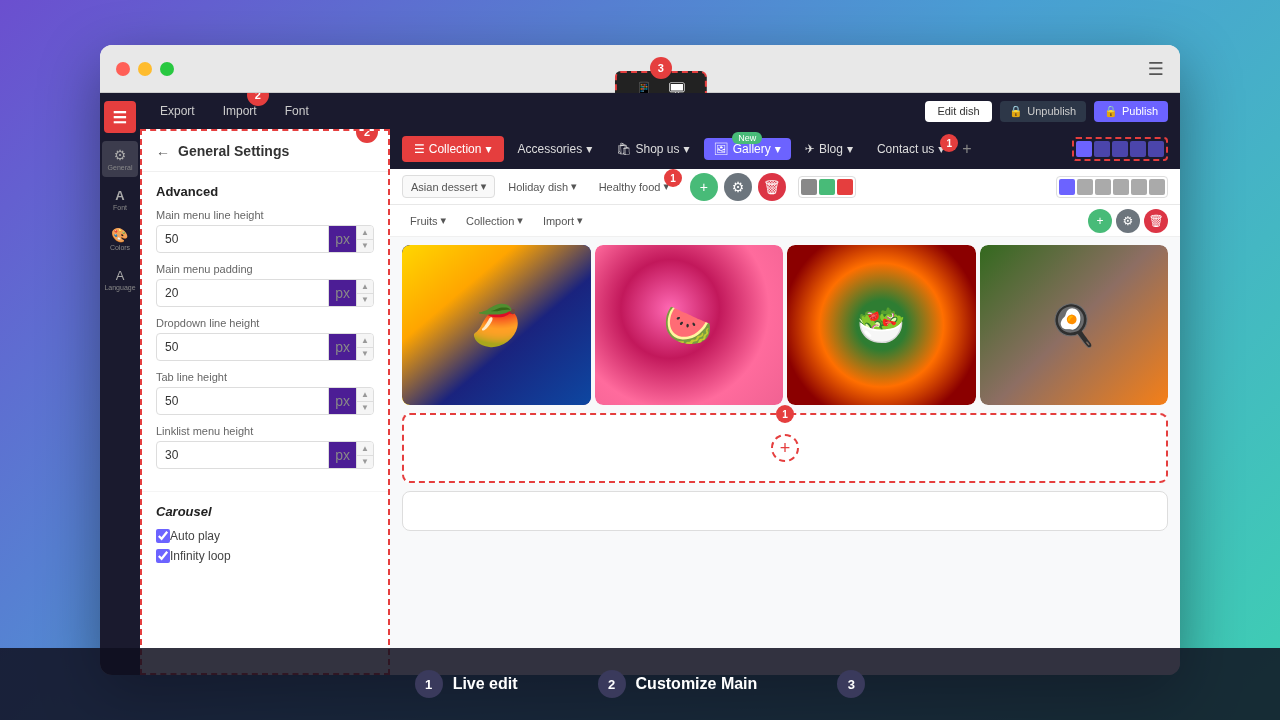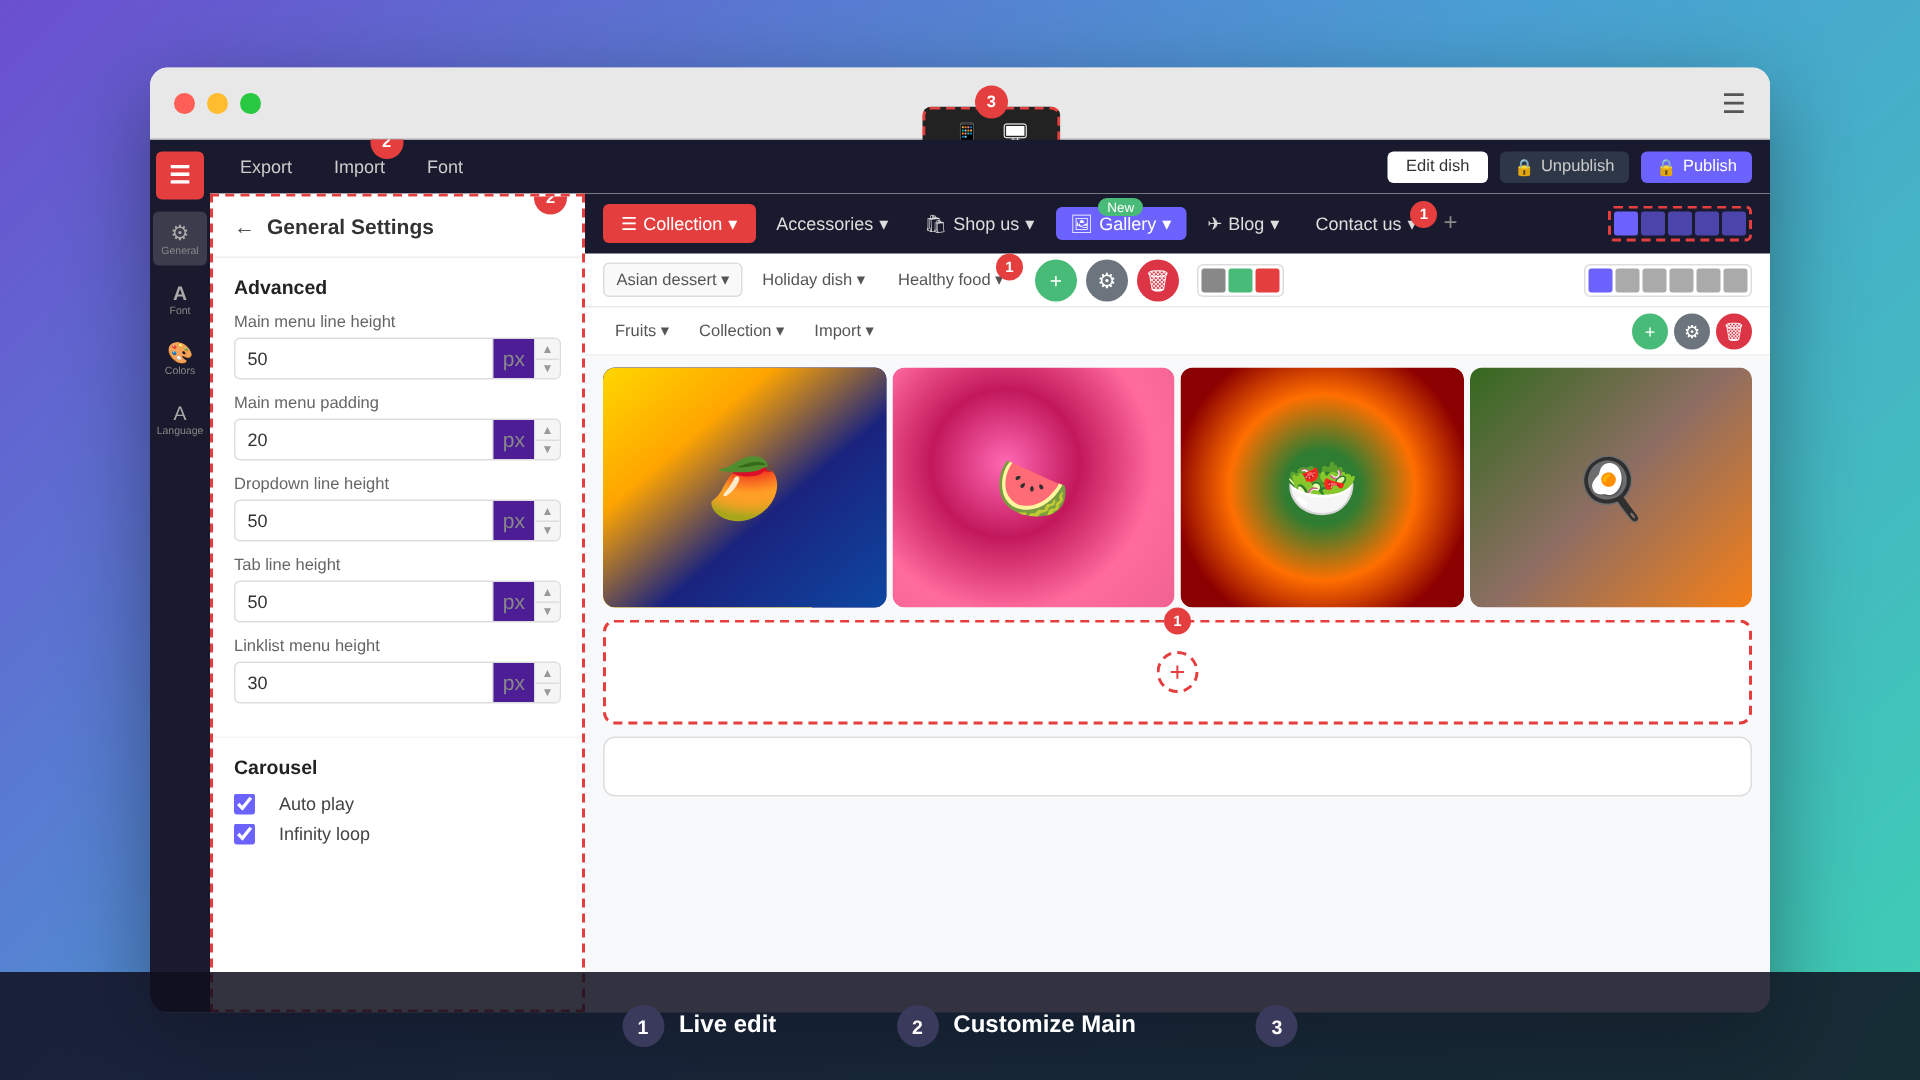"Carousel" .carousel-title { font-style: none -> italic }
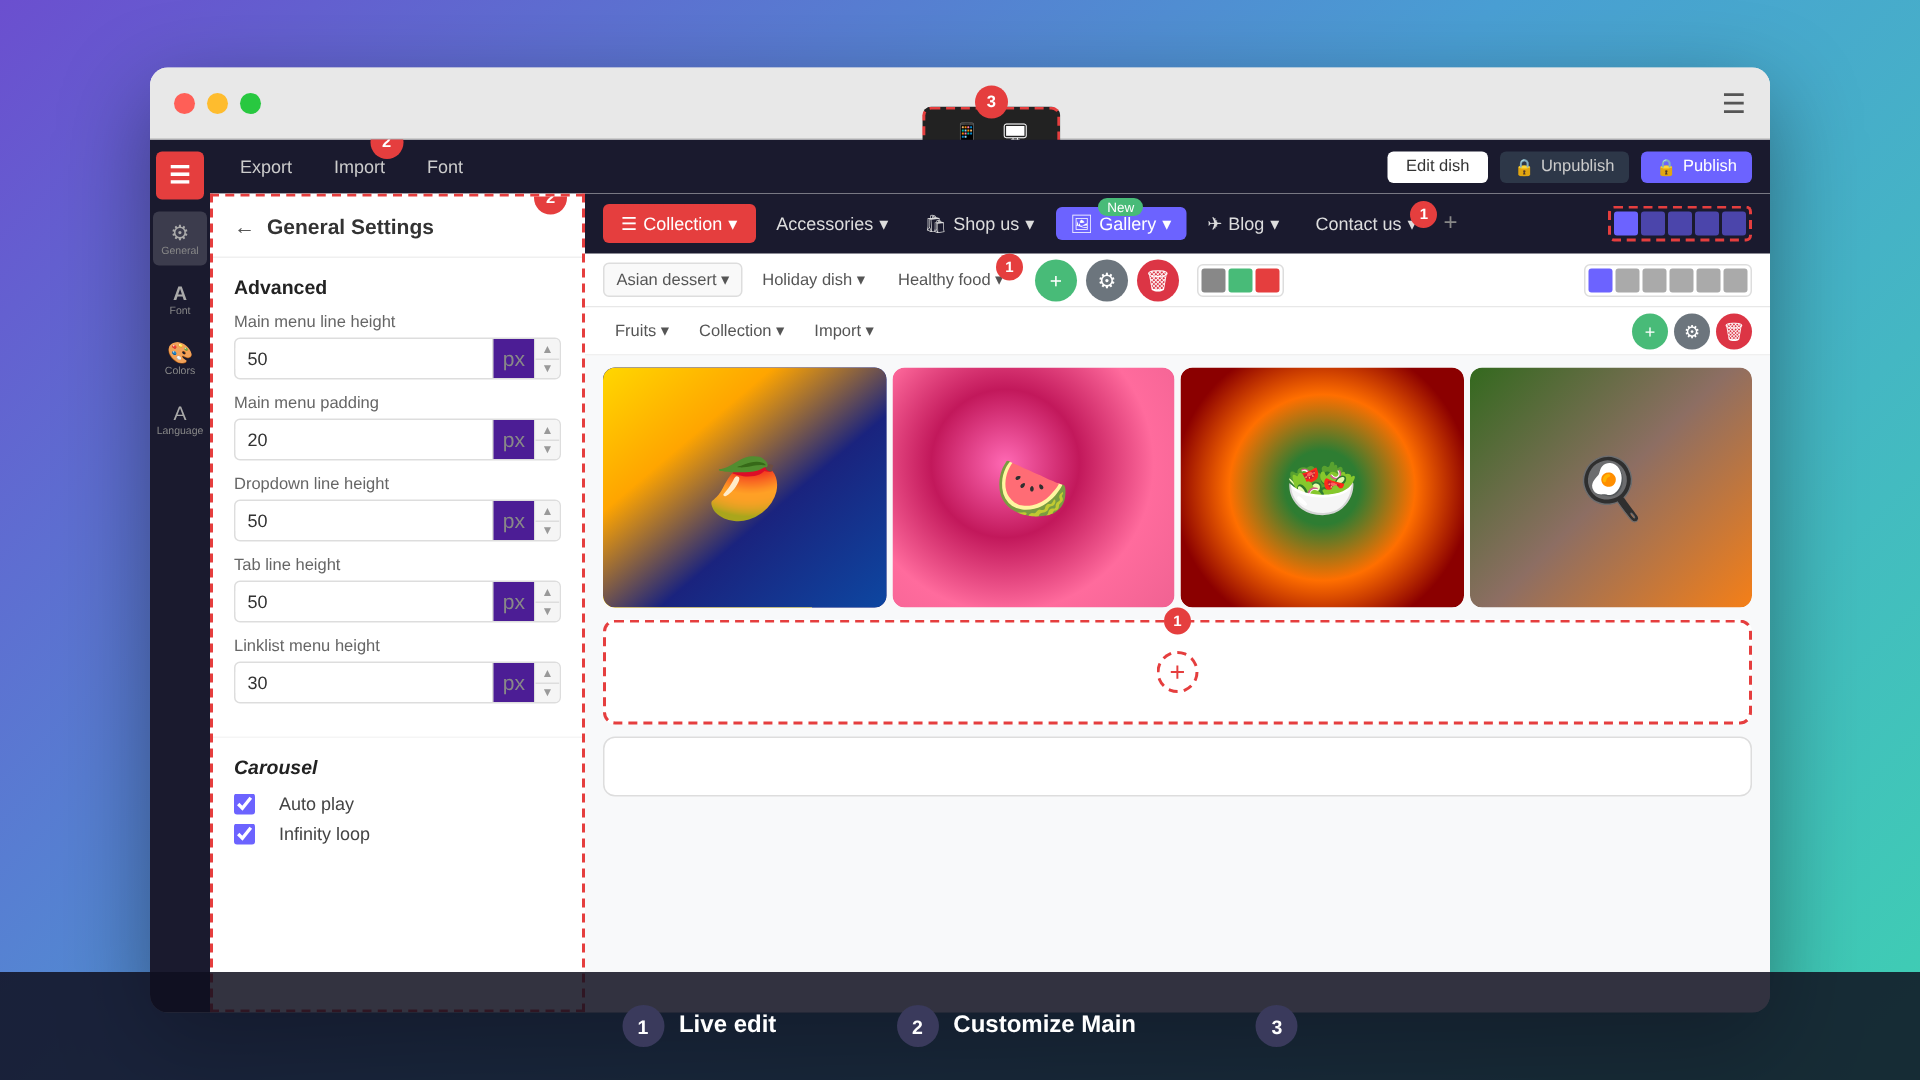"Auto play" .checkbox-row { gap: 16px -> 0 }
